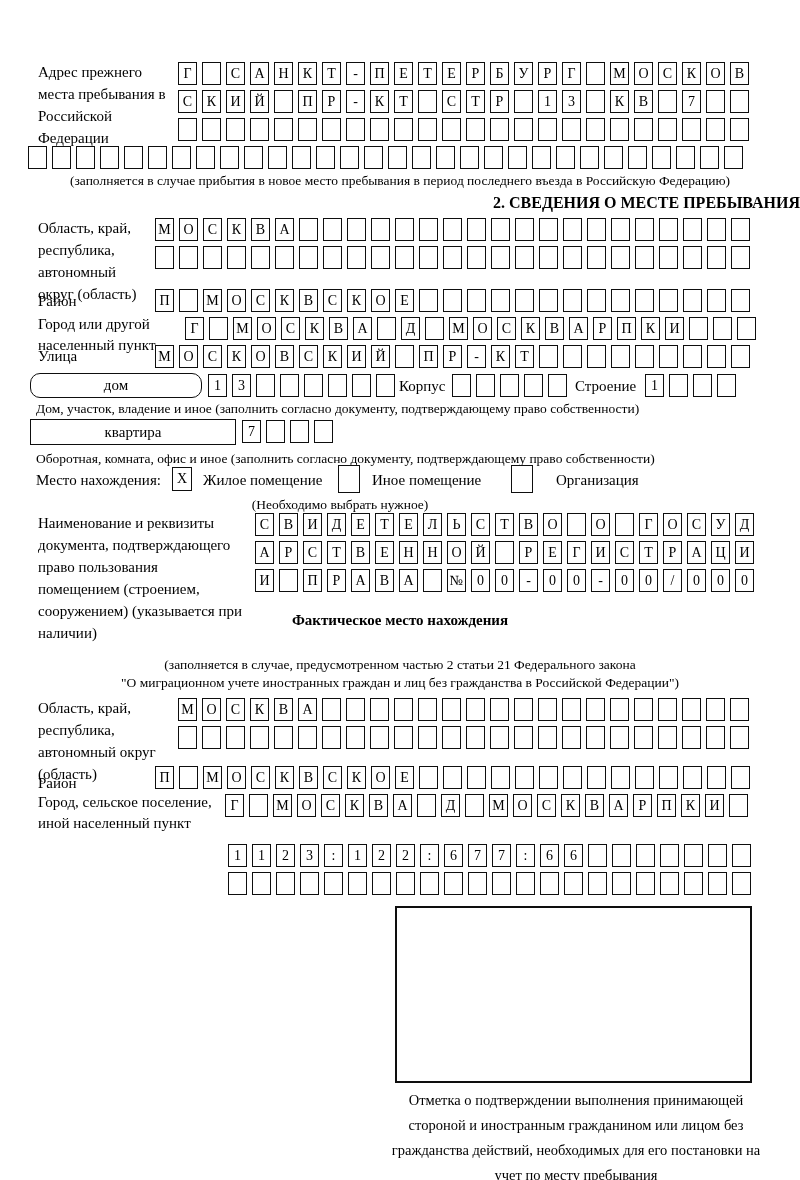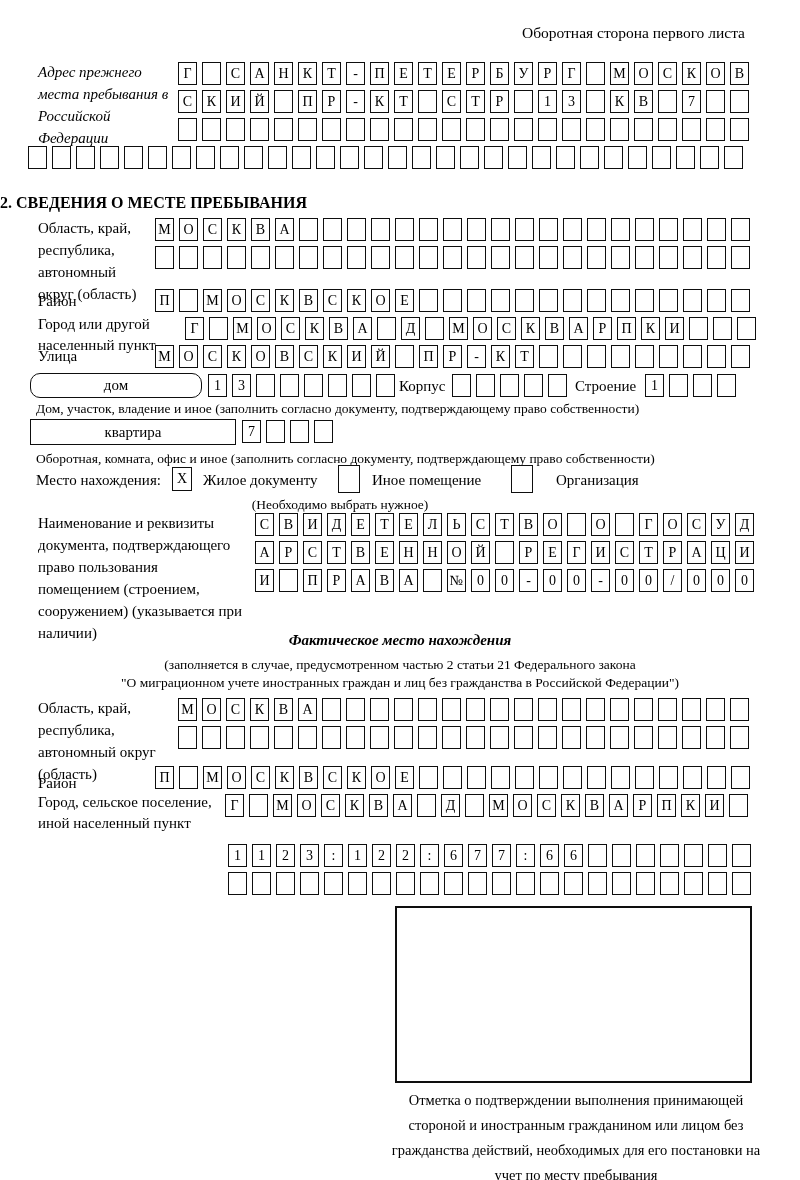"Оборотная сторона первого листа" div.abs { html: <div>Оборотная сторона первого листа</div> -> none }
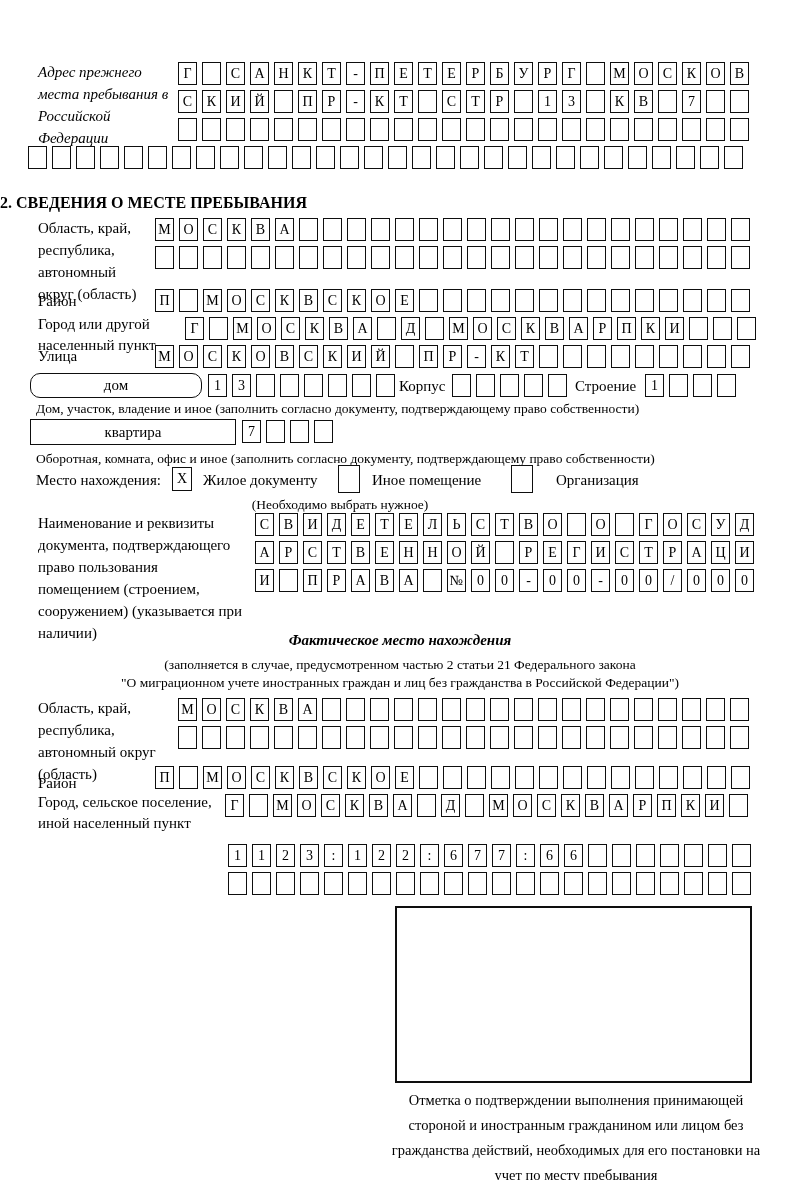"Адрес прежнего места пребывания в" div.abs { font-style: italic -> none }
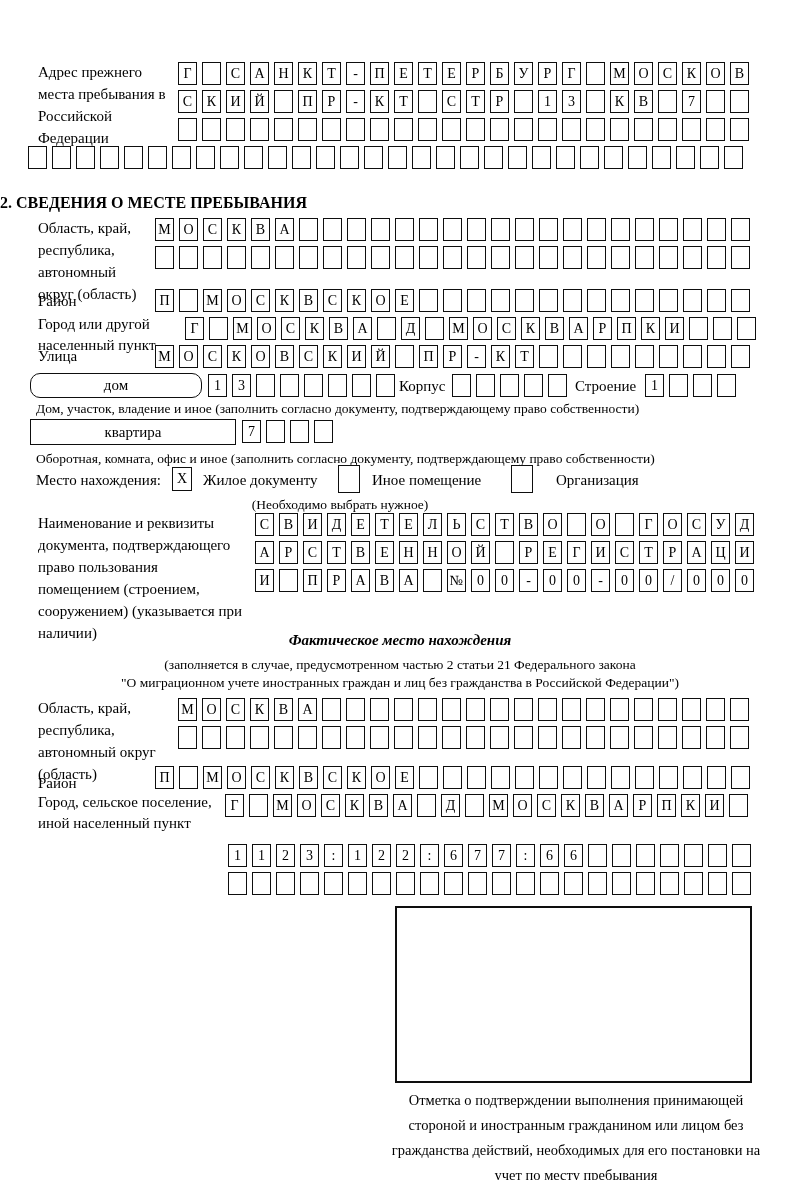"(заполняется в случае прибытия в" div.abs { html: none -> <div>(заполняется в случае прибытия в новое место пребывания в период последнего въезда в Российскую Федерацию)</div> }
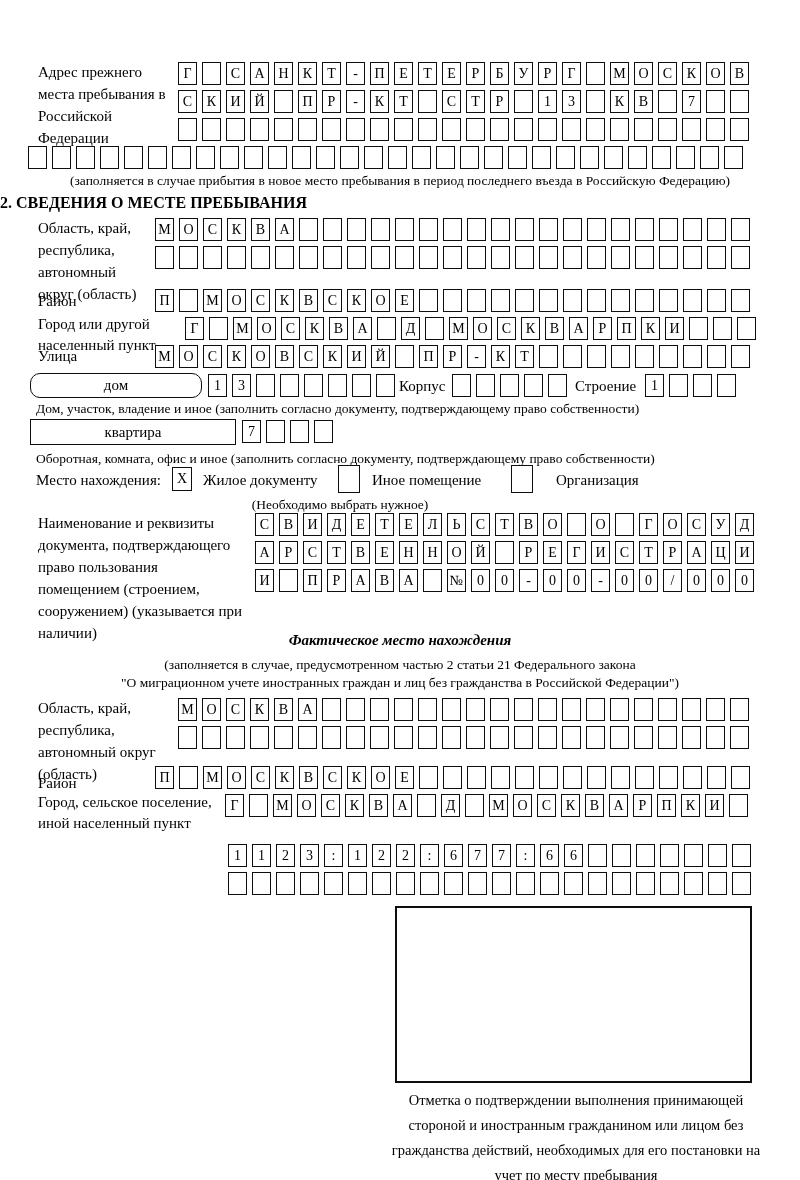"2. СВЕДЕНИЯ О МЕСТЕ ПРЕБЫВАНИЯ" .title { text-align: left -> right }
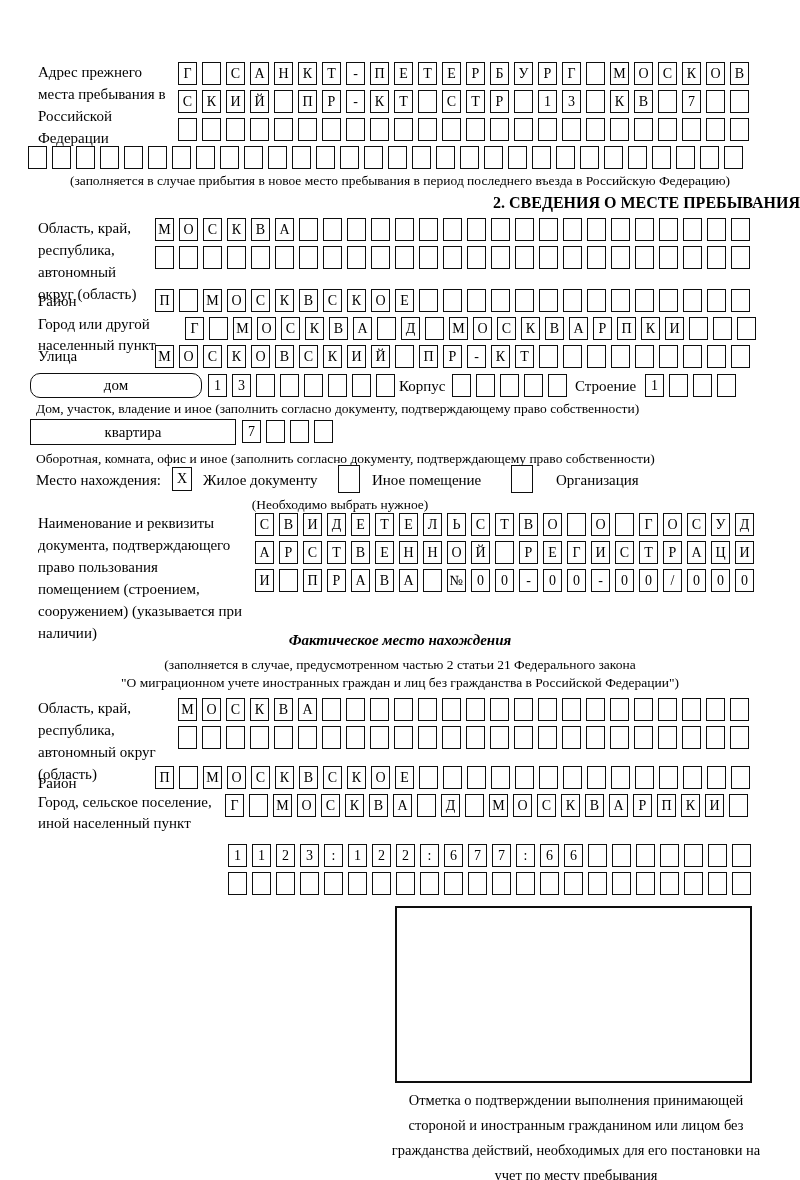"Жилое документу" div.abs { text: документу -> помещение }
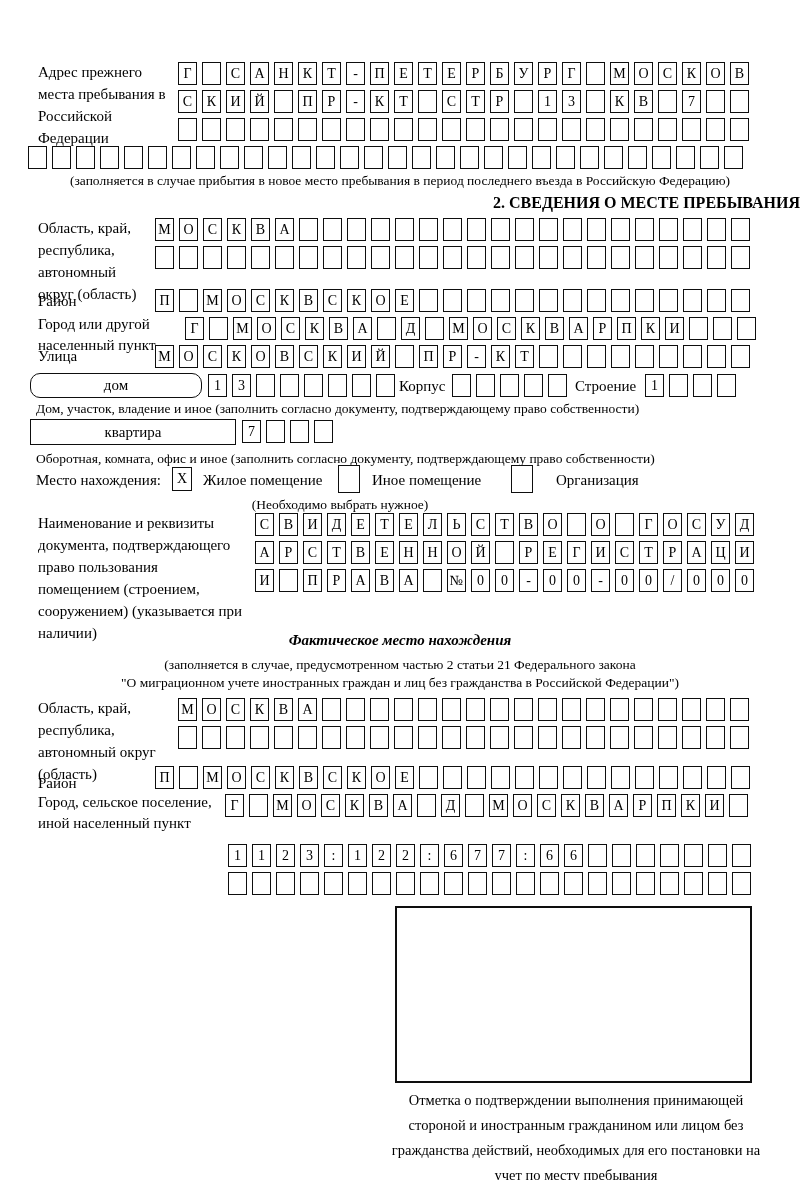"Фактическое место нахождения" div.abs { font-style: italic -> none; top: 632px -> 612px }
